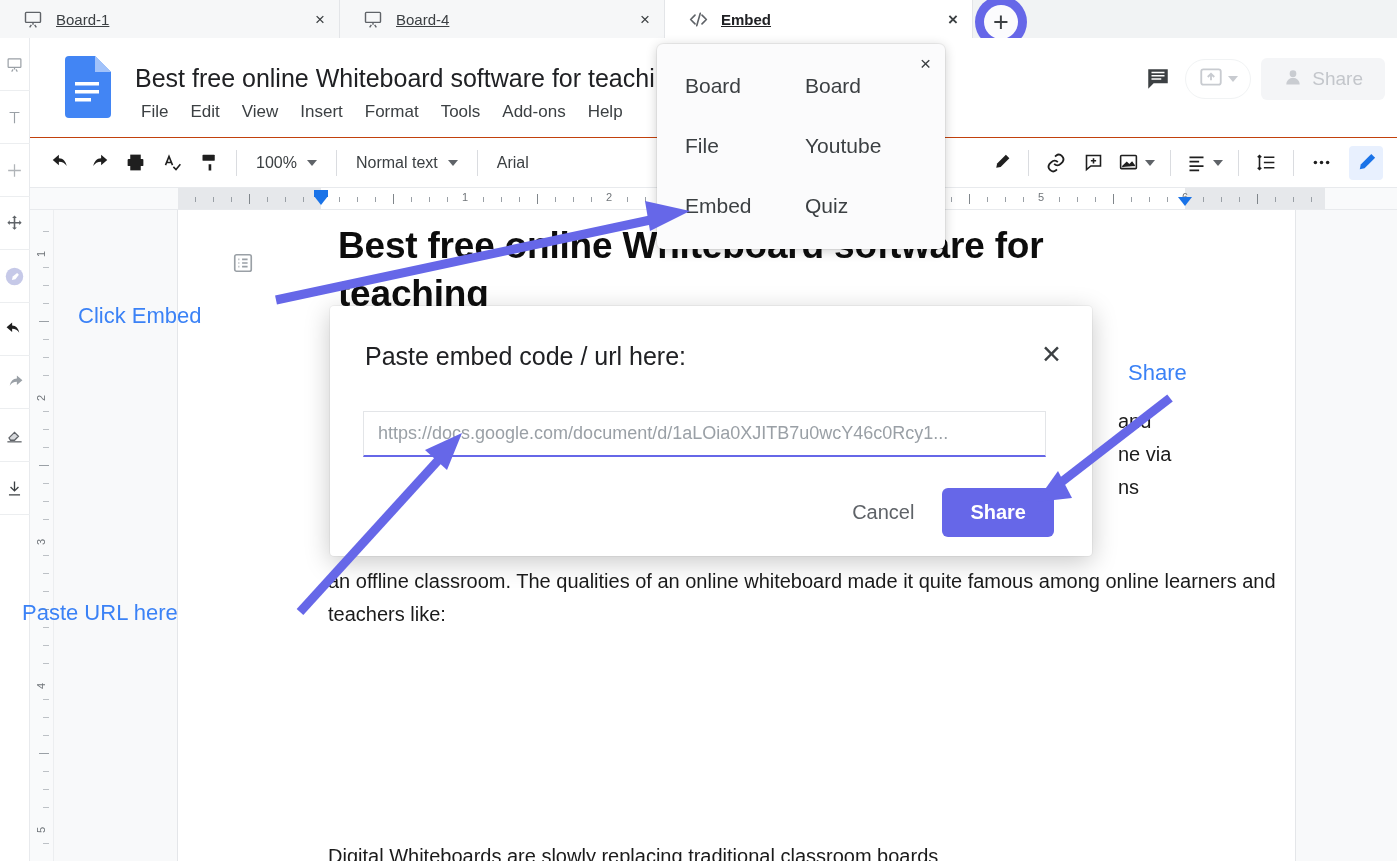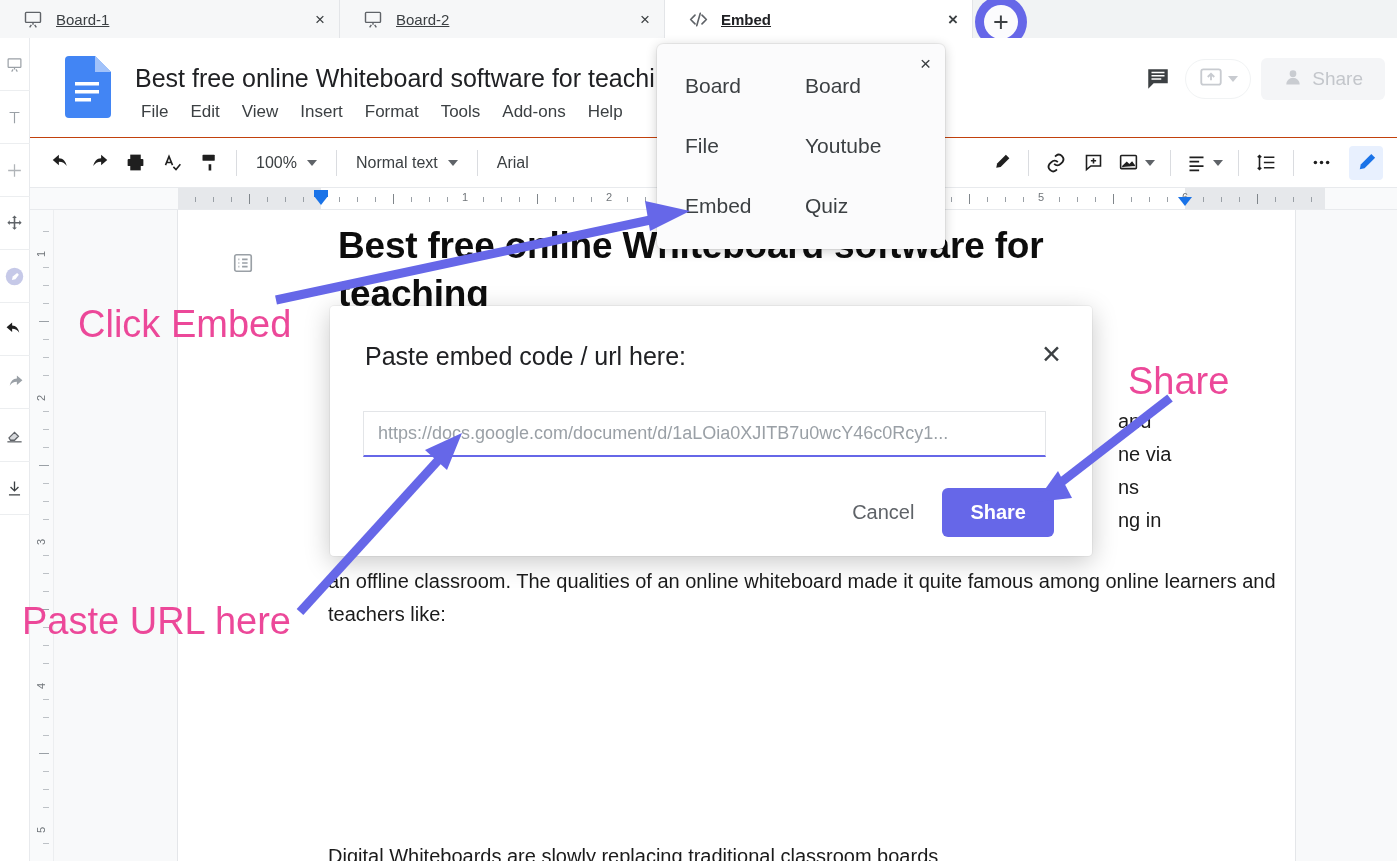"Board-2" span.tab-label { text: Board-2 -> Board-4 }
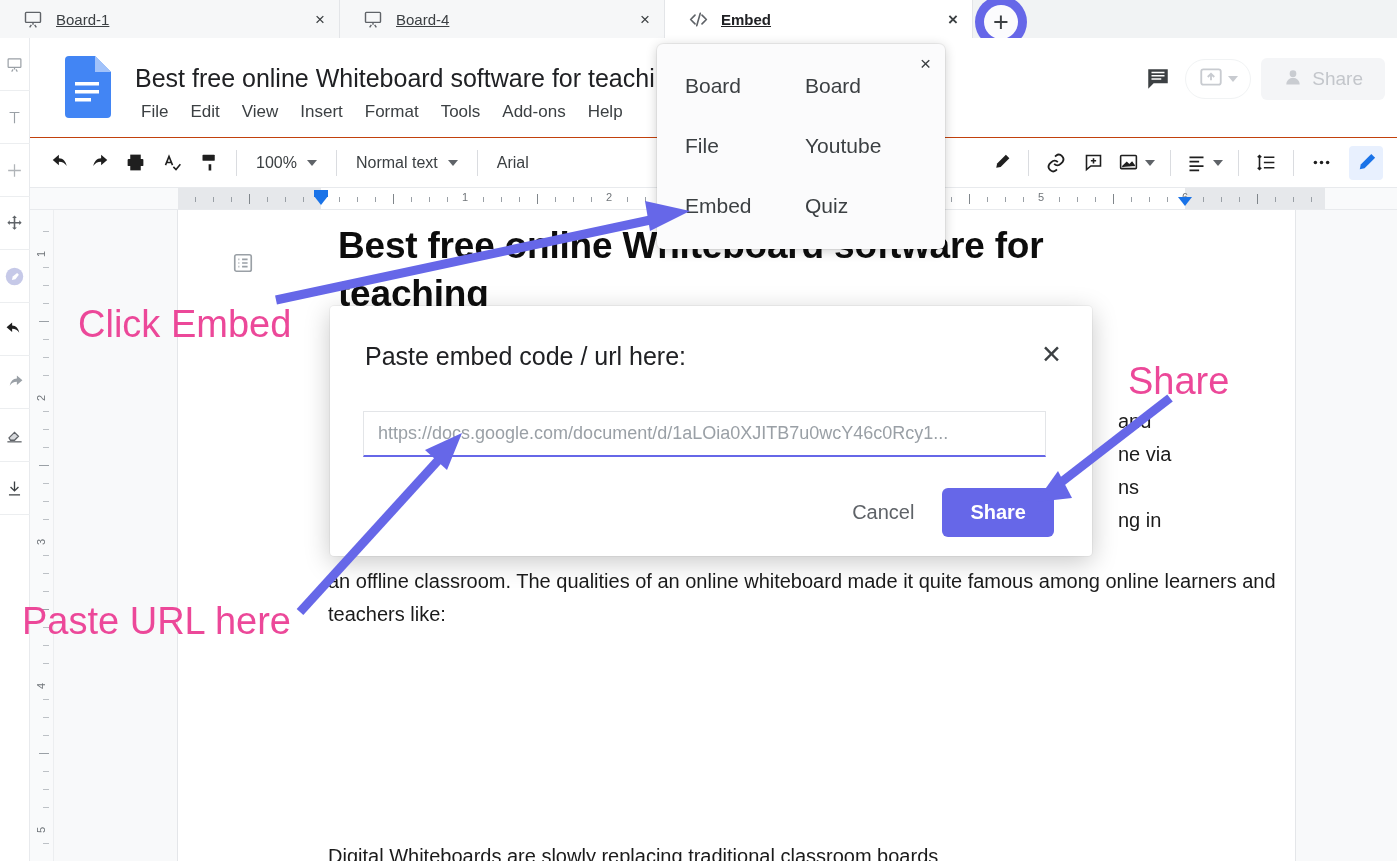"Click Embed" .annot { color: #ec4899 -> #3b82f6; font-size: 38px -> 22px }
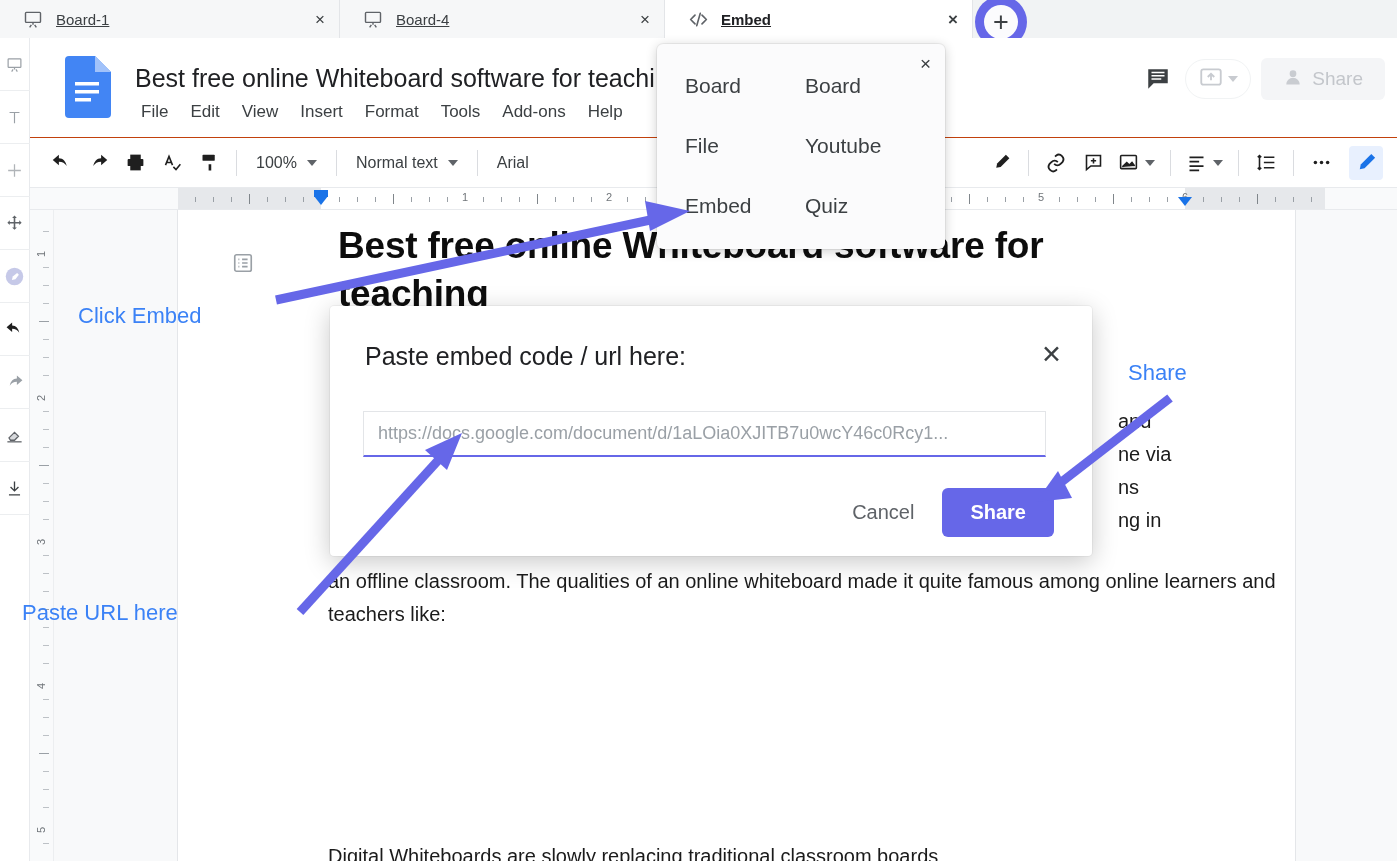"ng in" div.doc-p { html: <div>ng in</div> -> none }
